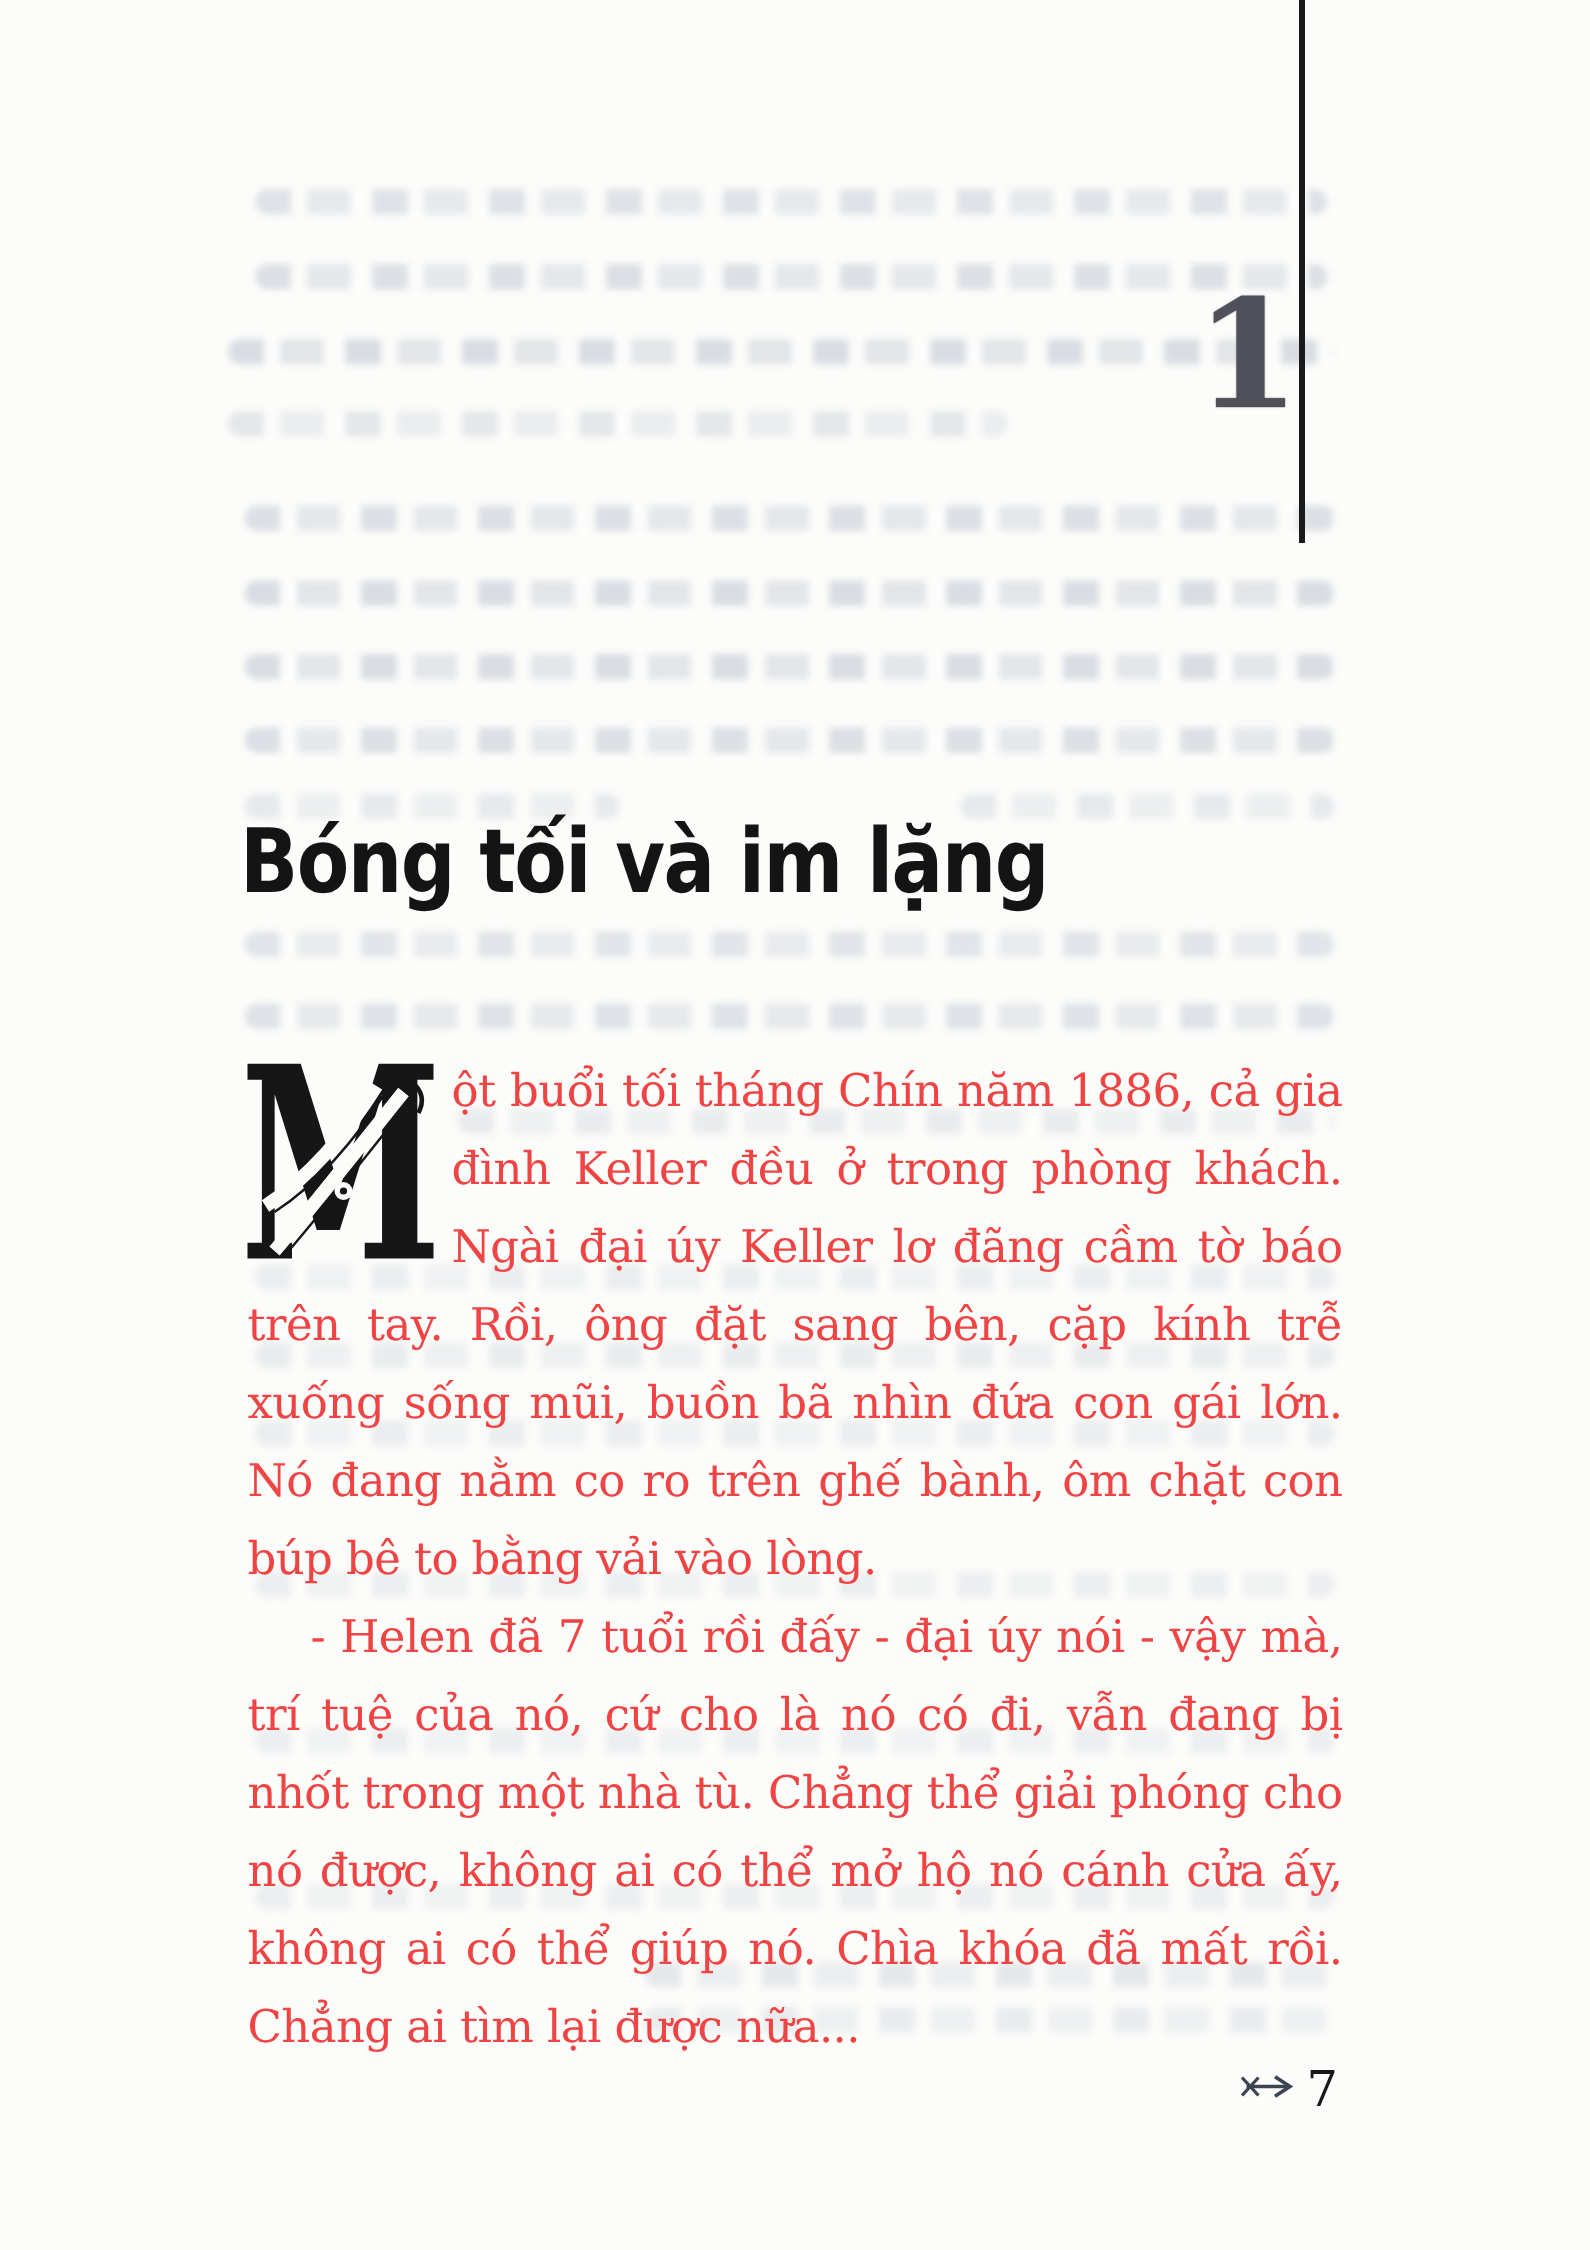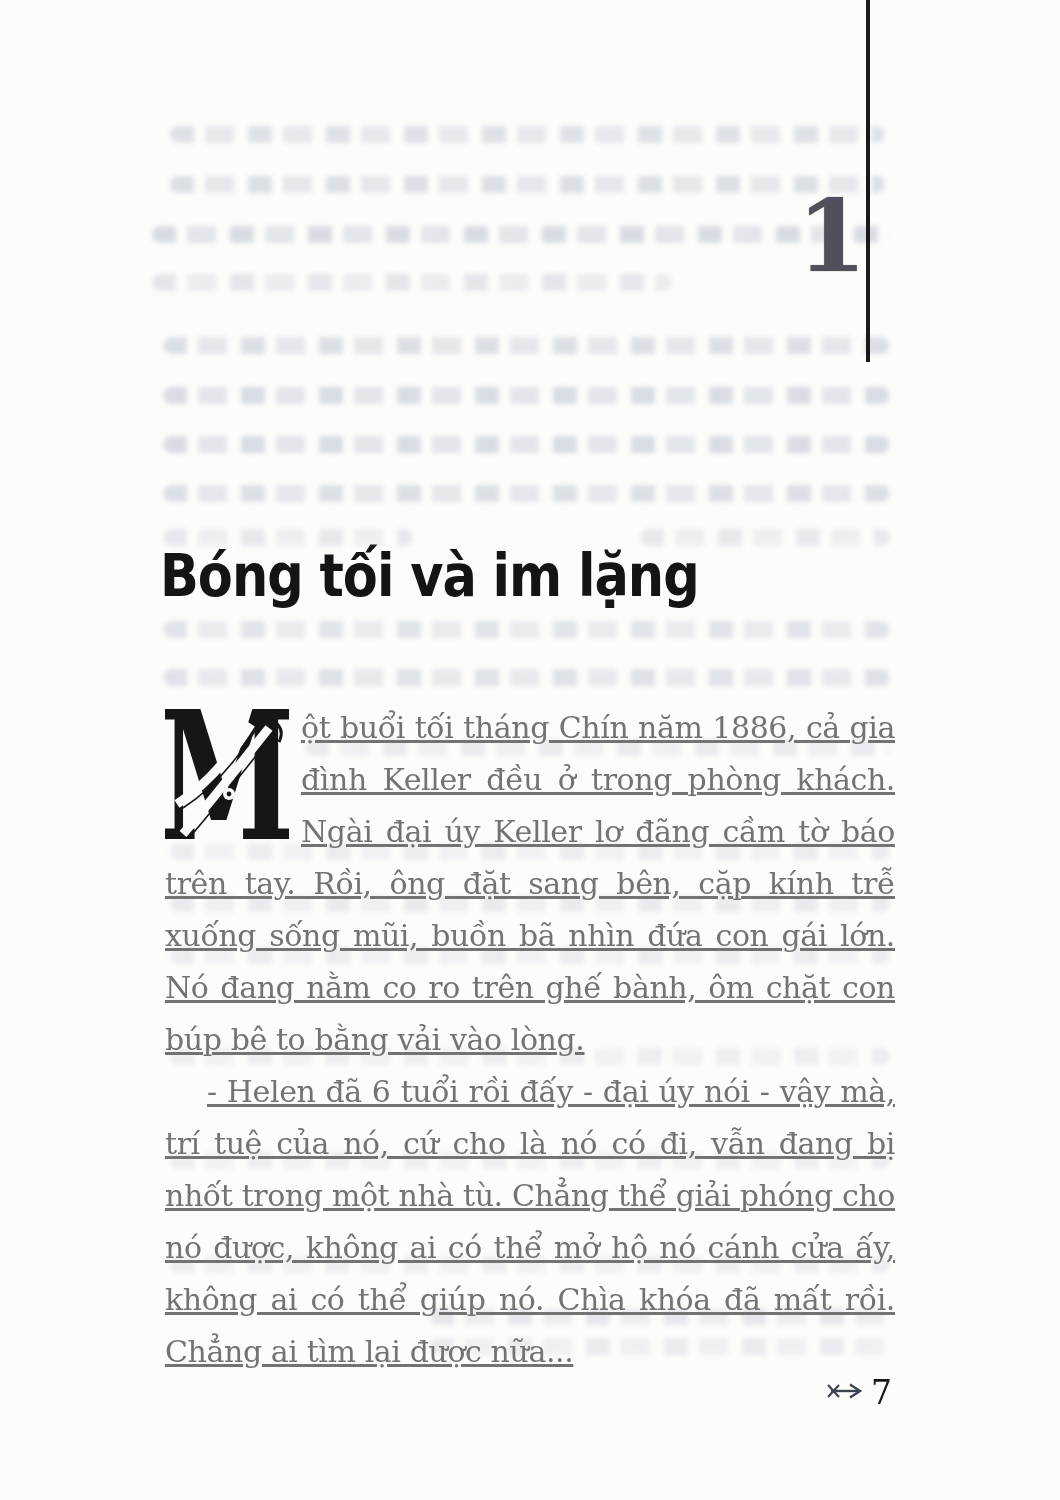"ột buổi tối tháng Chín" .body-block p { color: #737373 -> #ef4444; text-decoration: underline -> none }
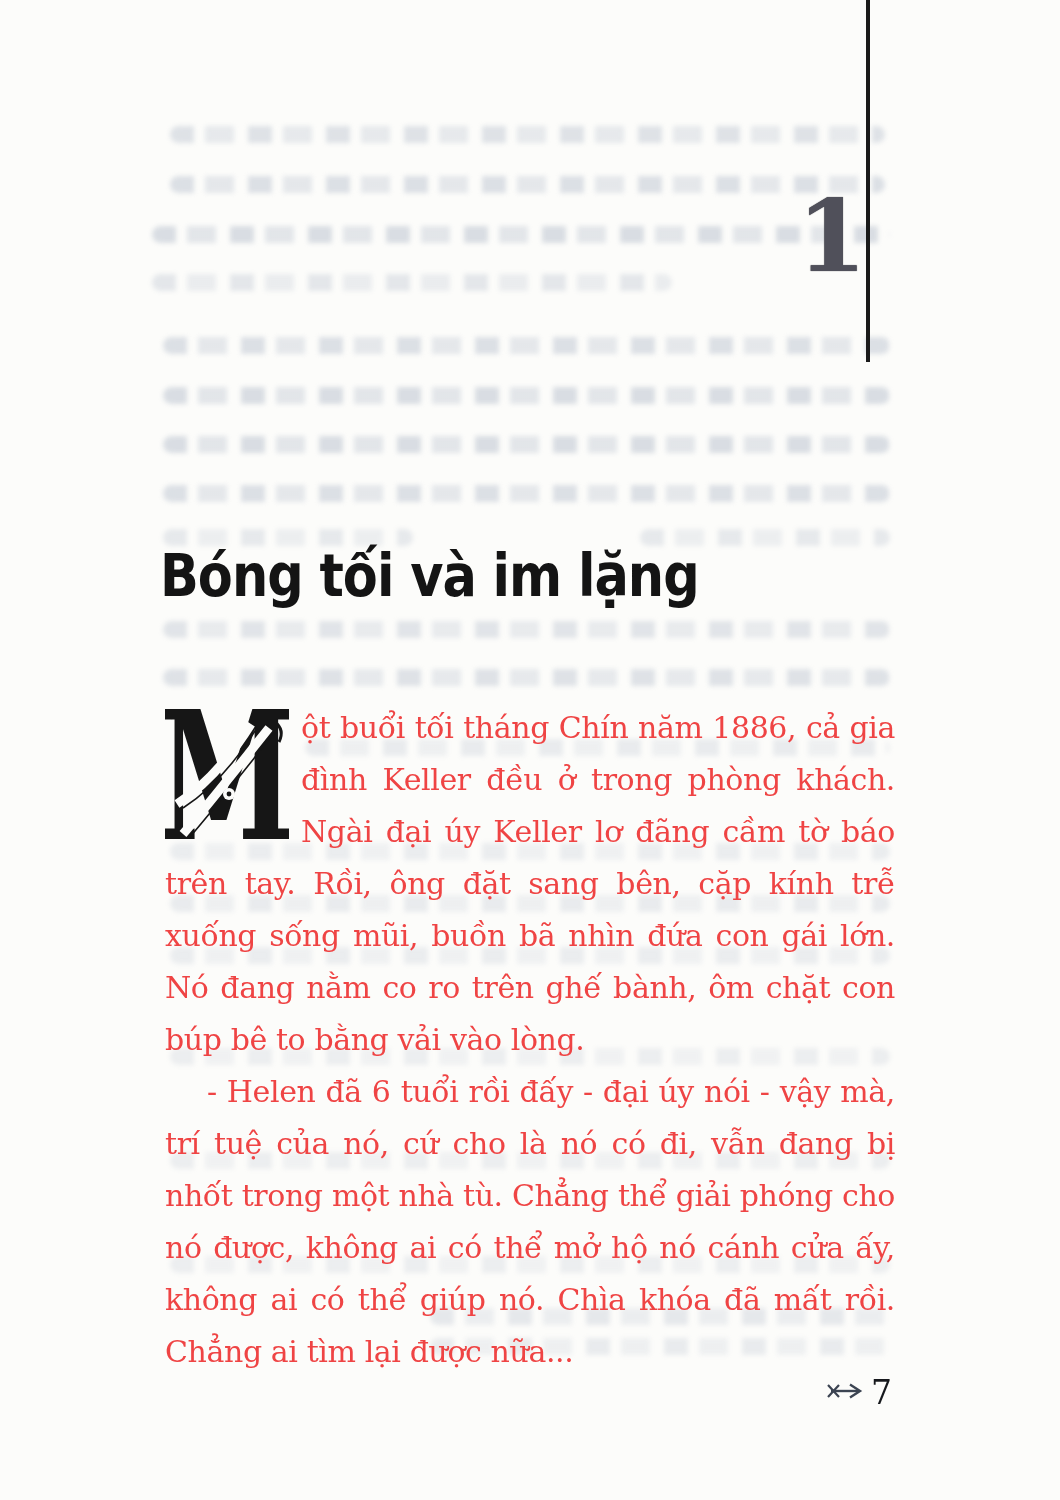"- Helen đã 6 tuổi" p.indented { text: 6 -> 7 }
